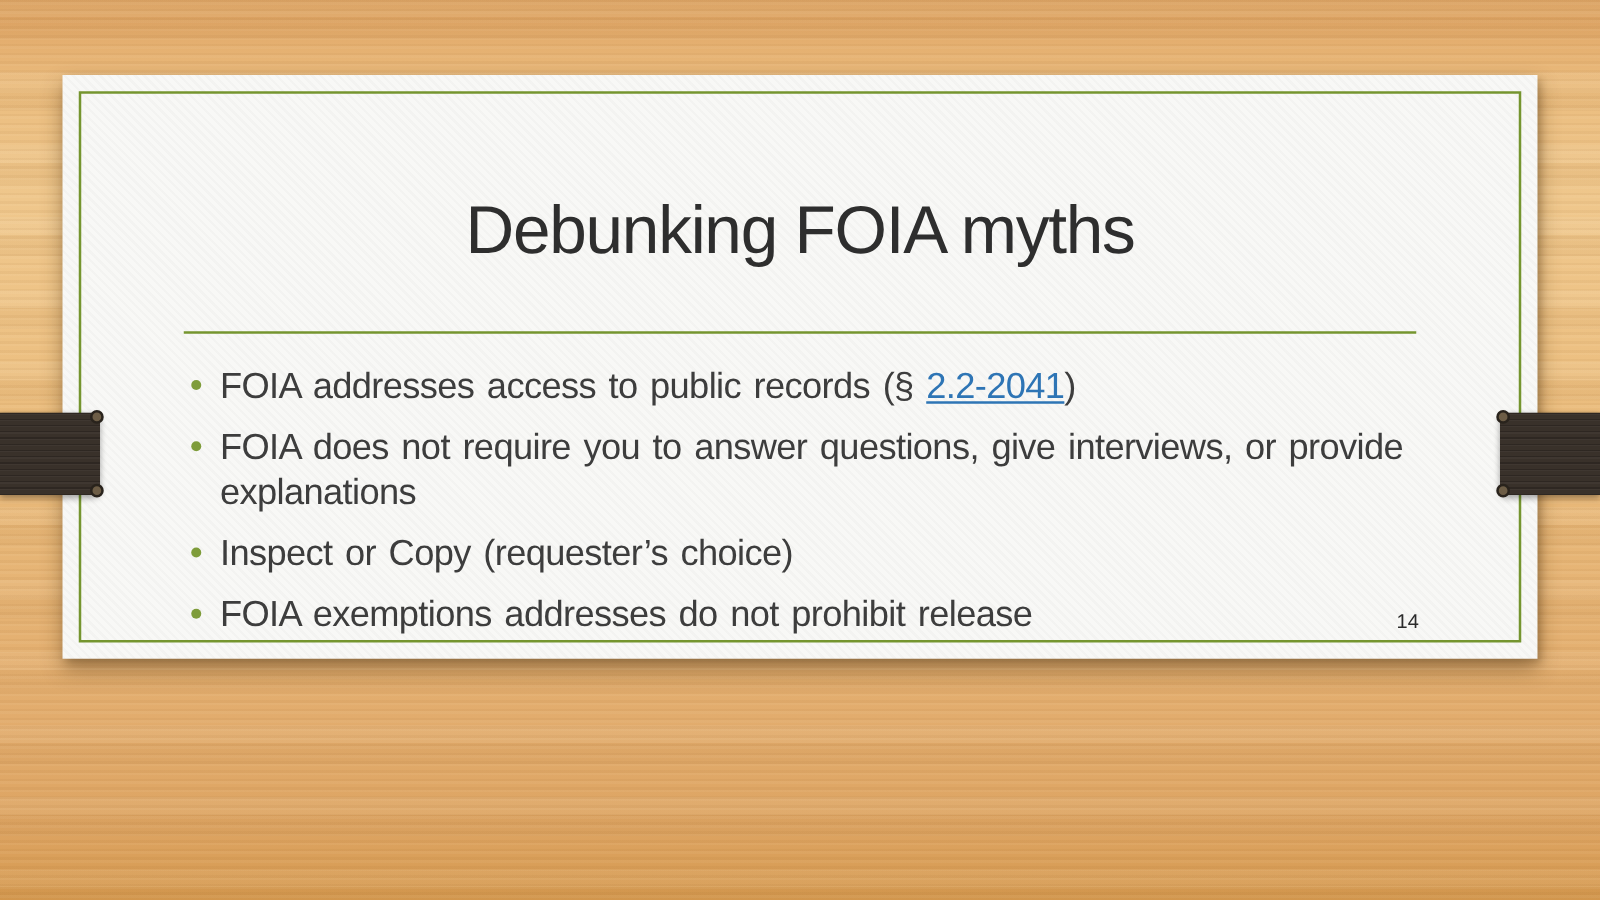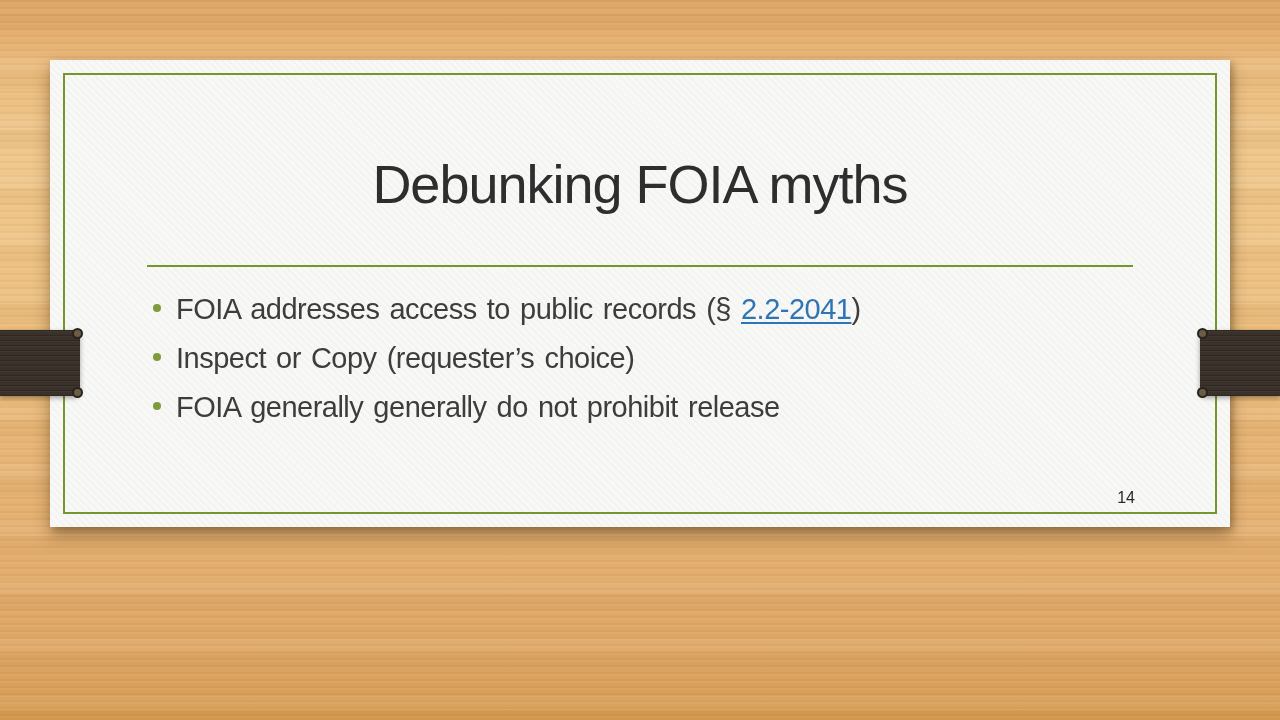"FOIA does not require you" li { html: none -> <li> <span></span> <span>FOIA does not require you to answer questions, give interviews, or provide explanations</span> </li> }
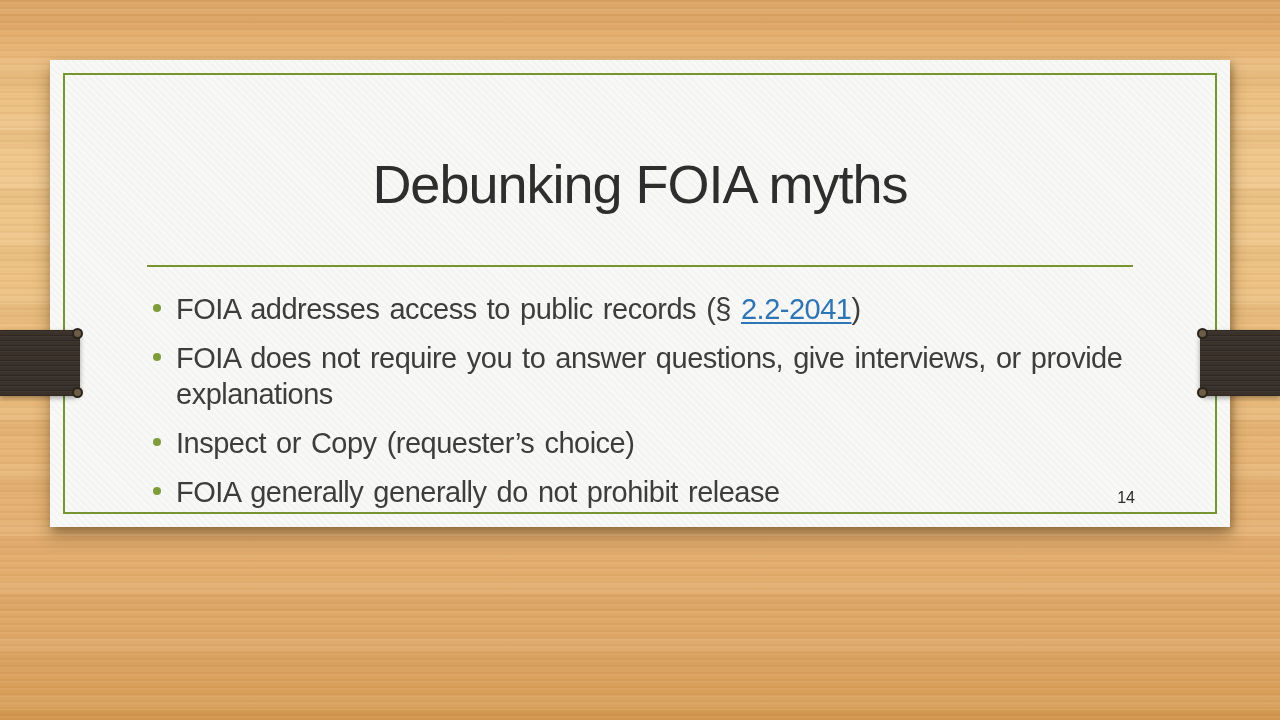"FOIA generally generally do not" span { text: generally generally -> exemptions addresses }
